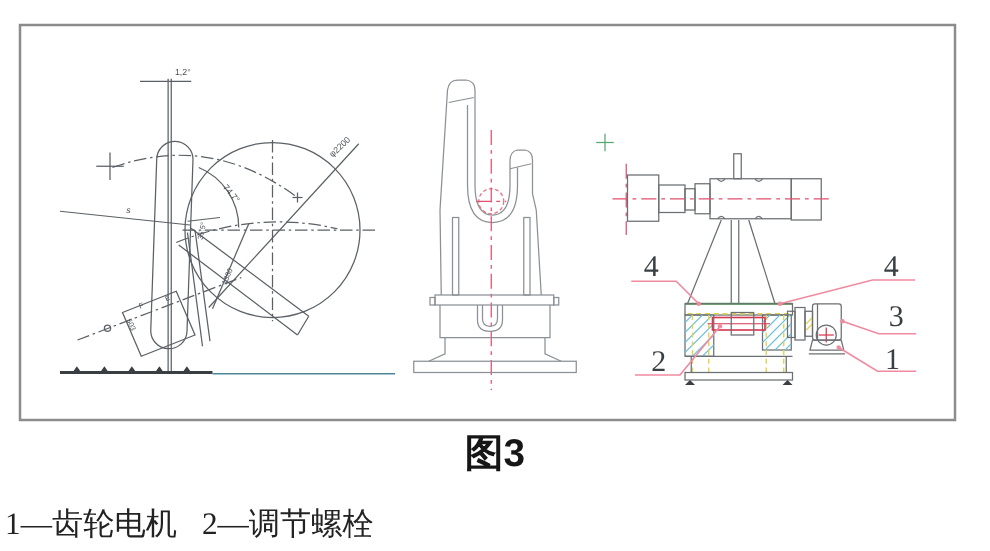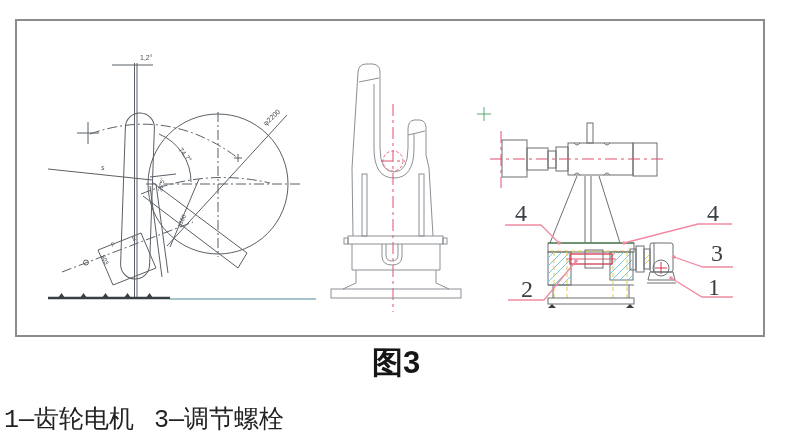"1—齿轮电机" .legend { font-family: Liberation Mono, monospace -> Liberation Serif, serif }
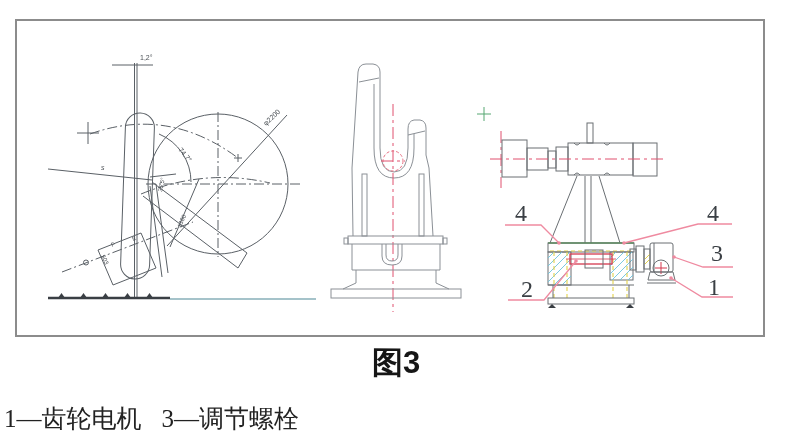"3—调节螺栓" span { text: 3 -> 2 }
